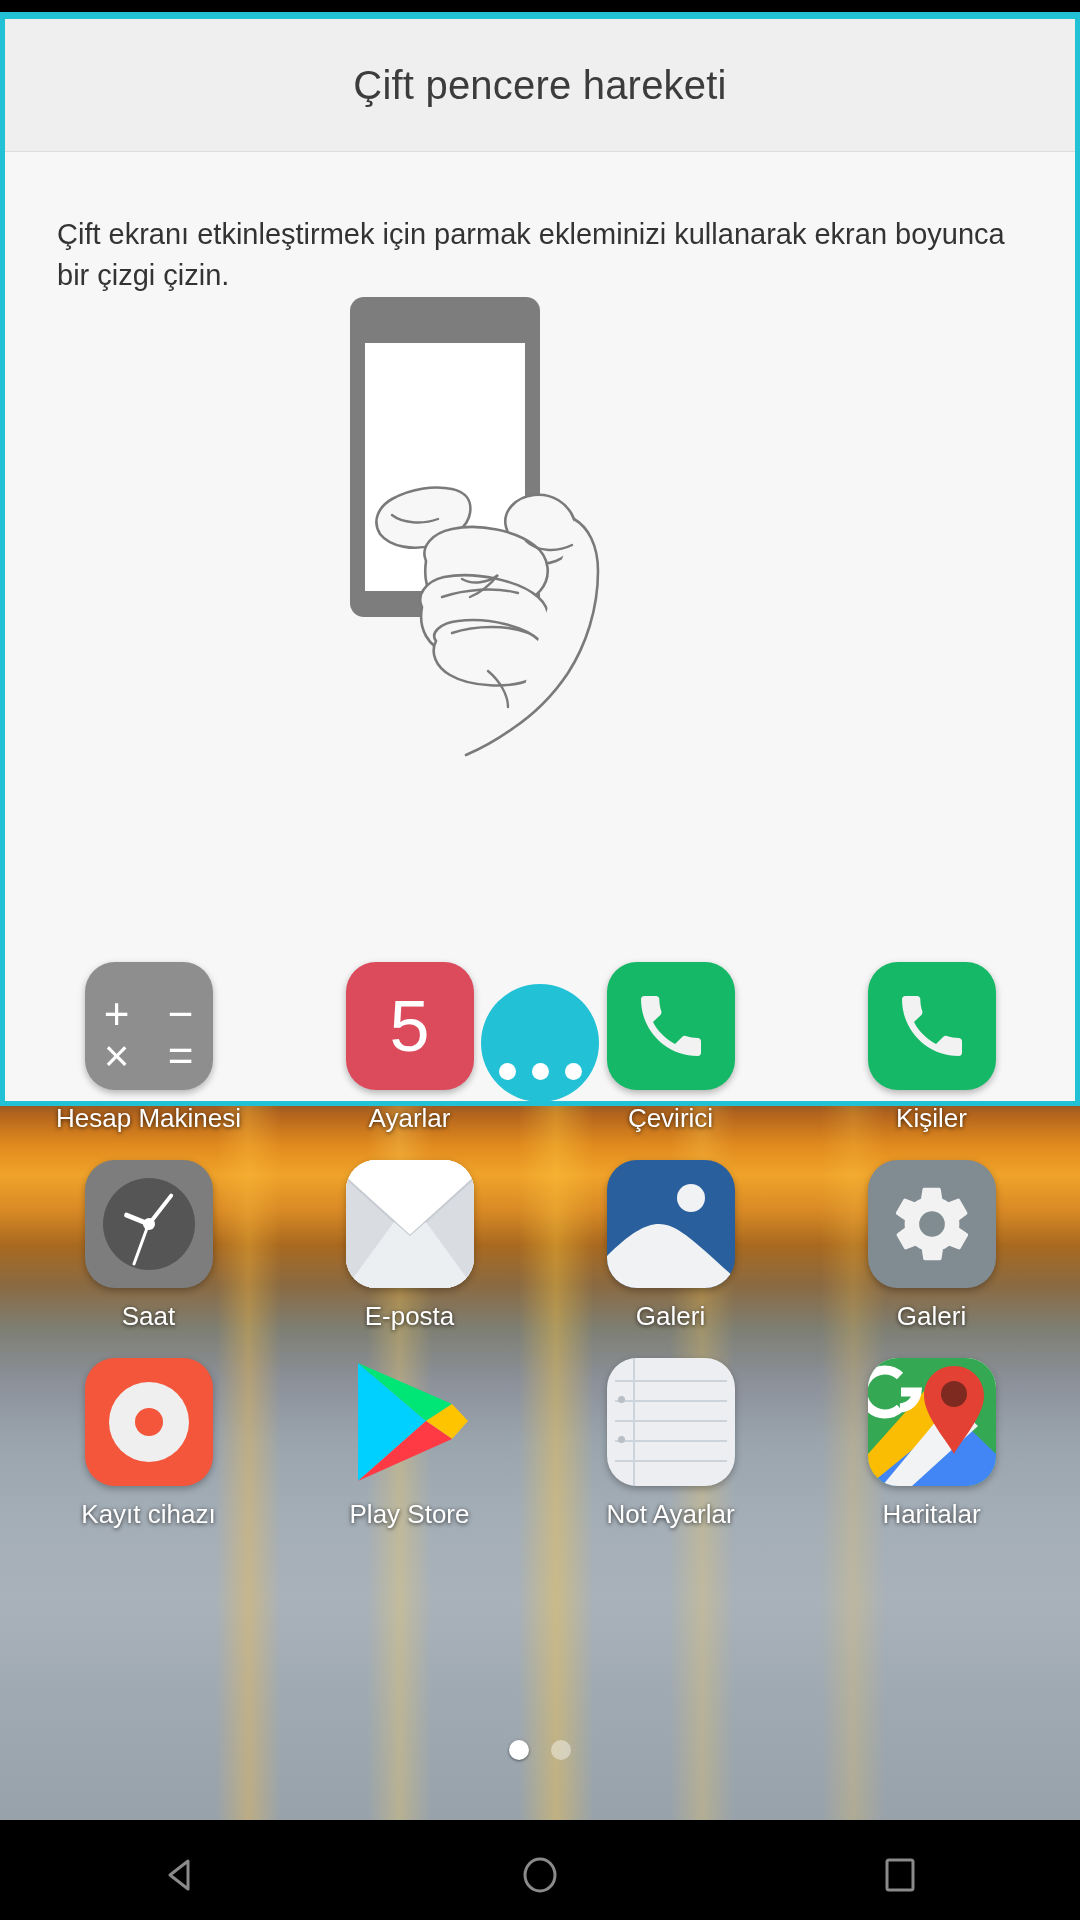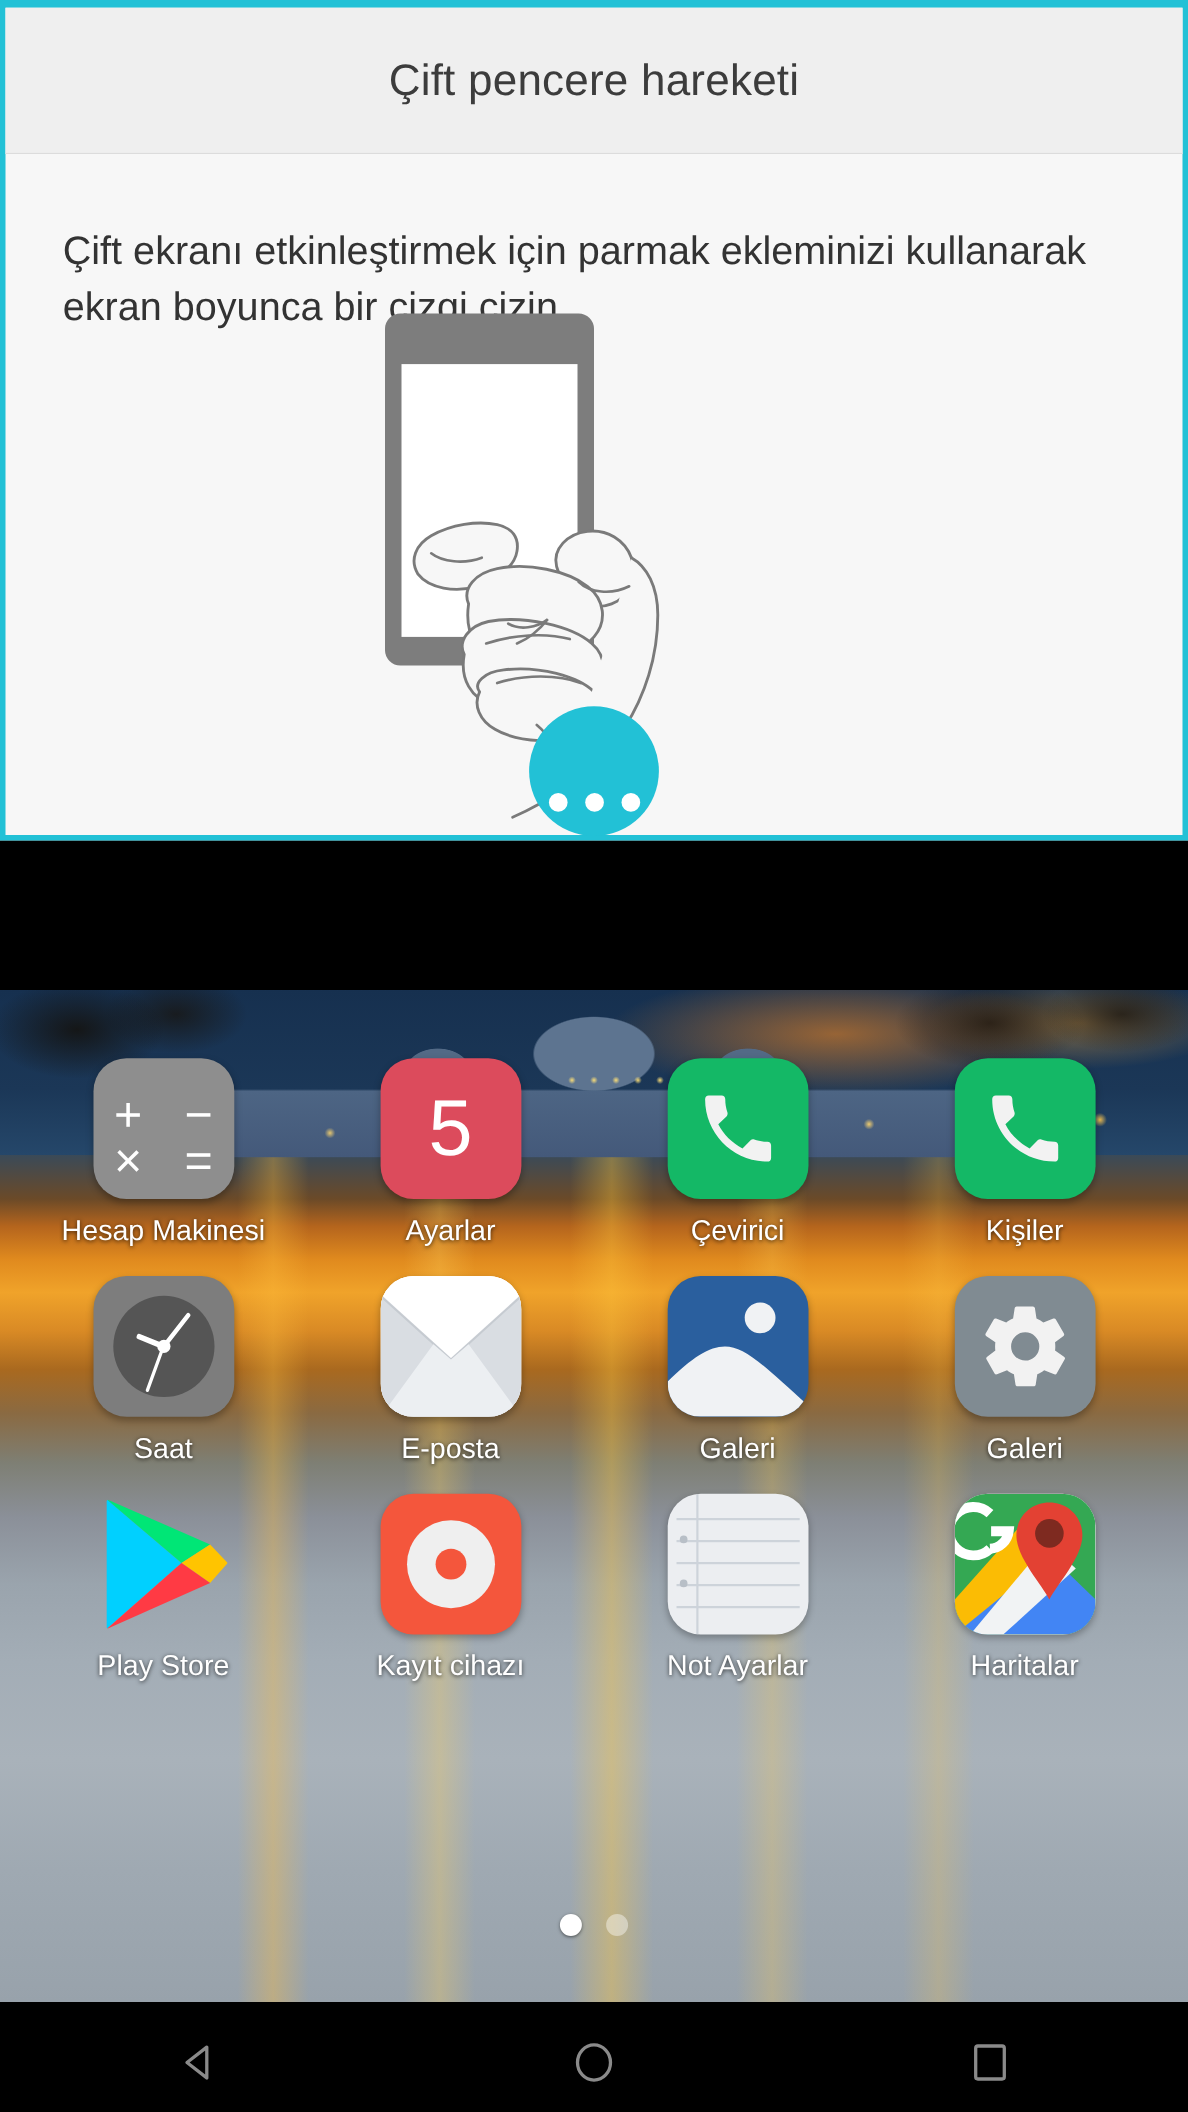"Çift pencere hareketi" .dialog { height: 764px -> 1094px; top: 0 -> 12px }
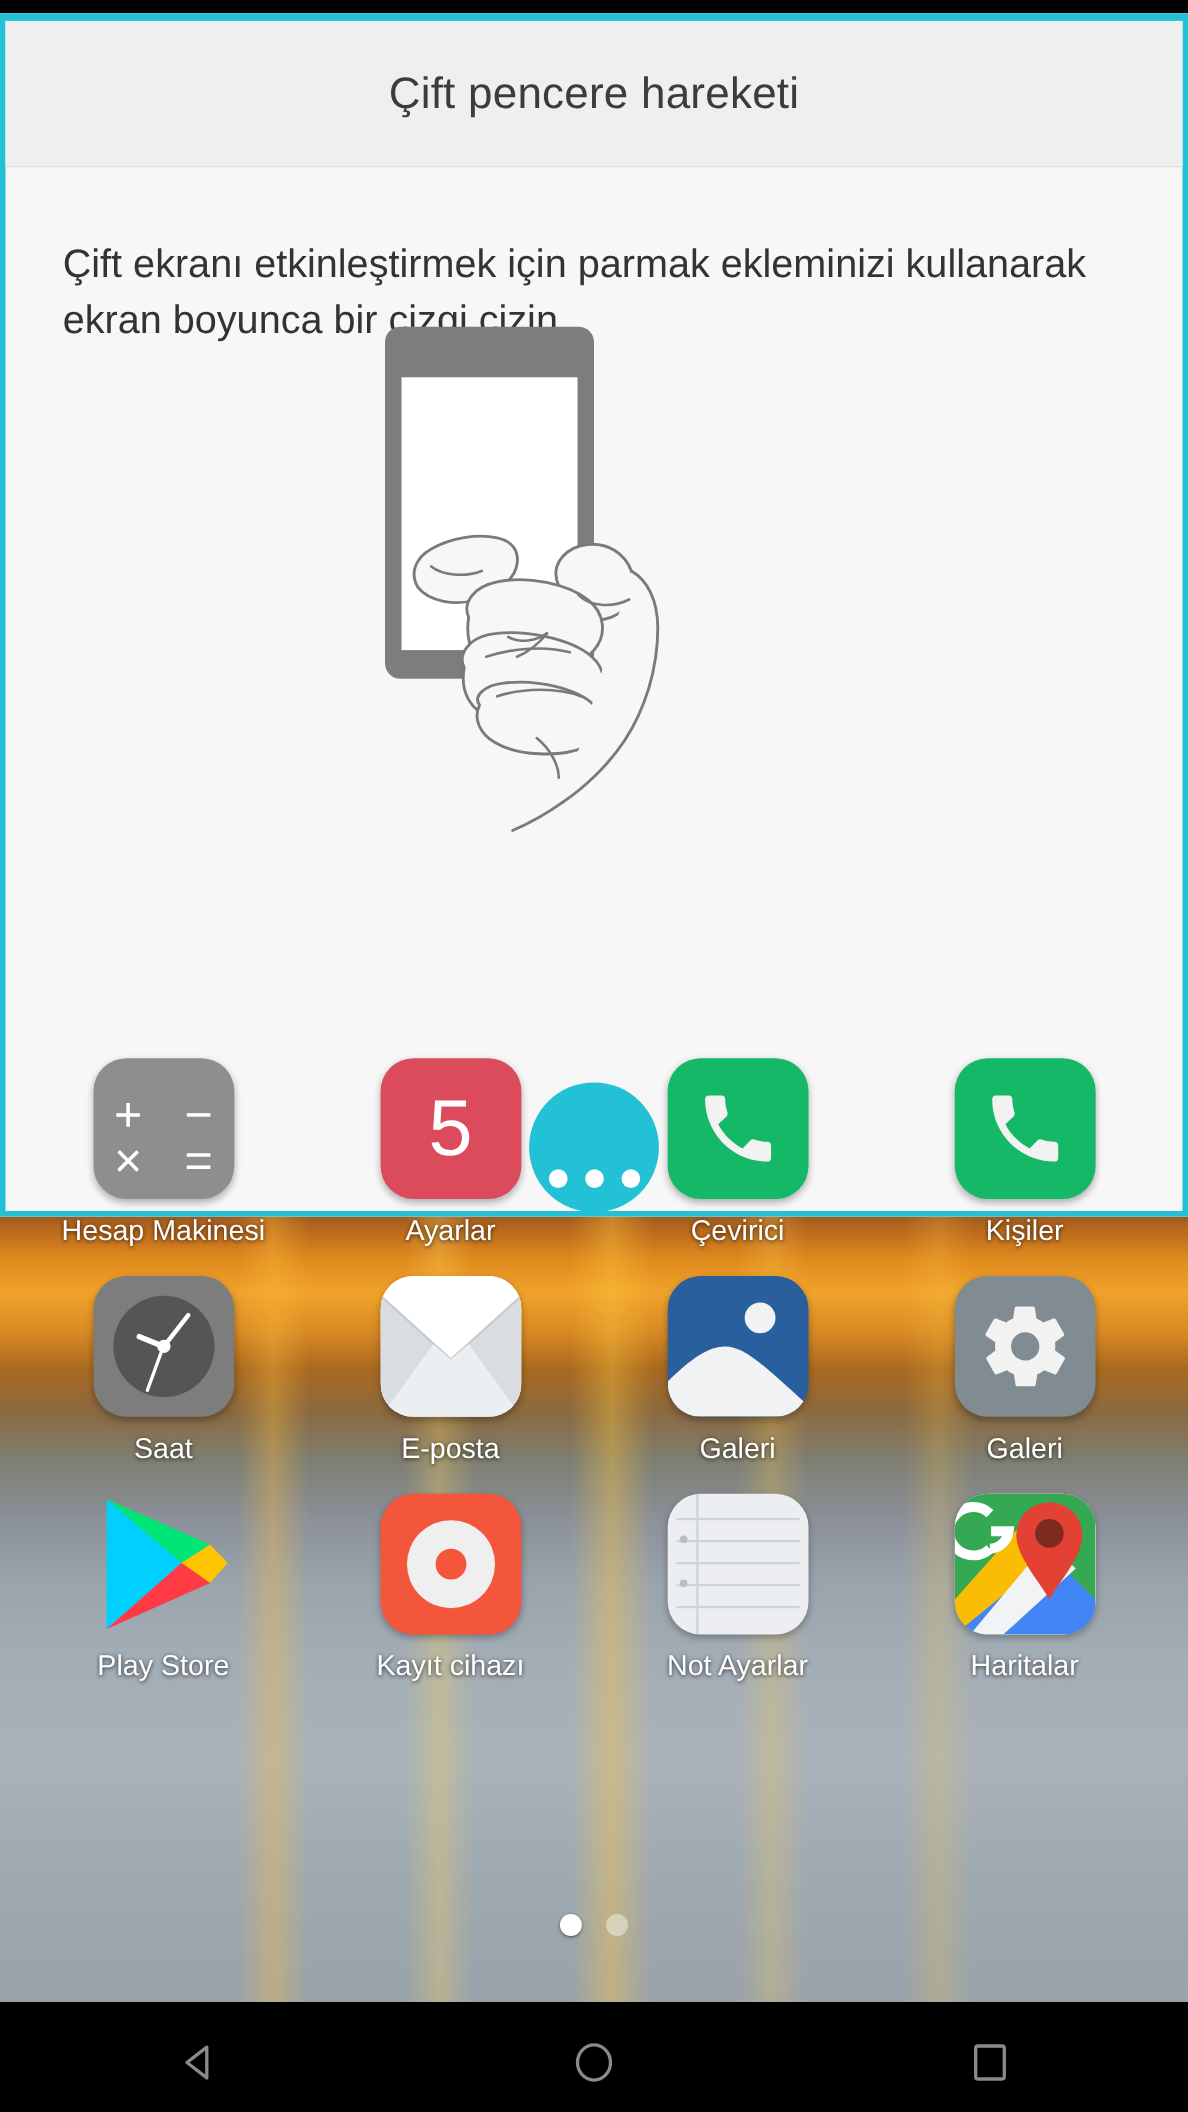"Çift ekranı etkinleştirmek için parmak" .dlg-desc { font-size: 36px -> 29px }
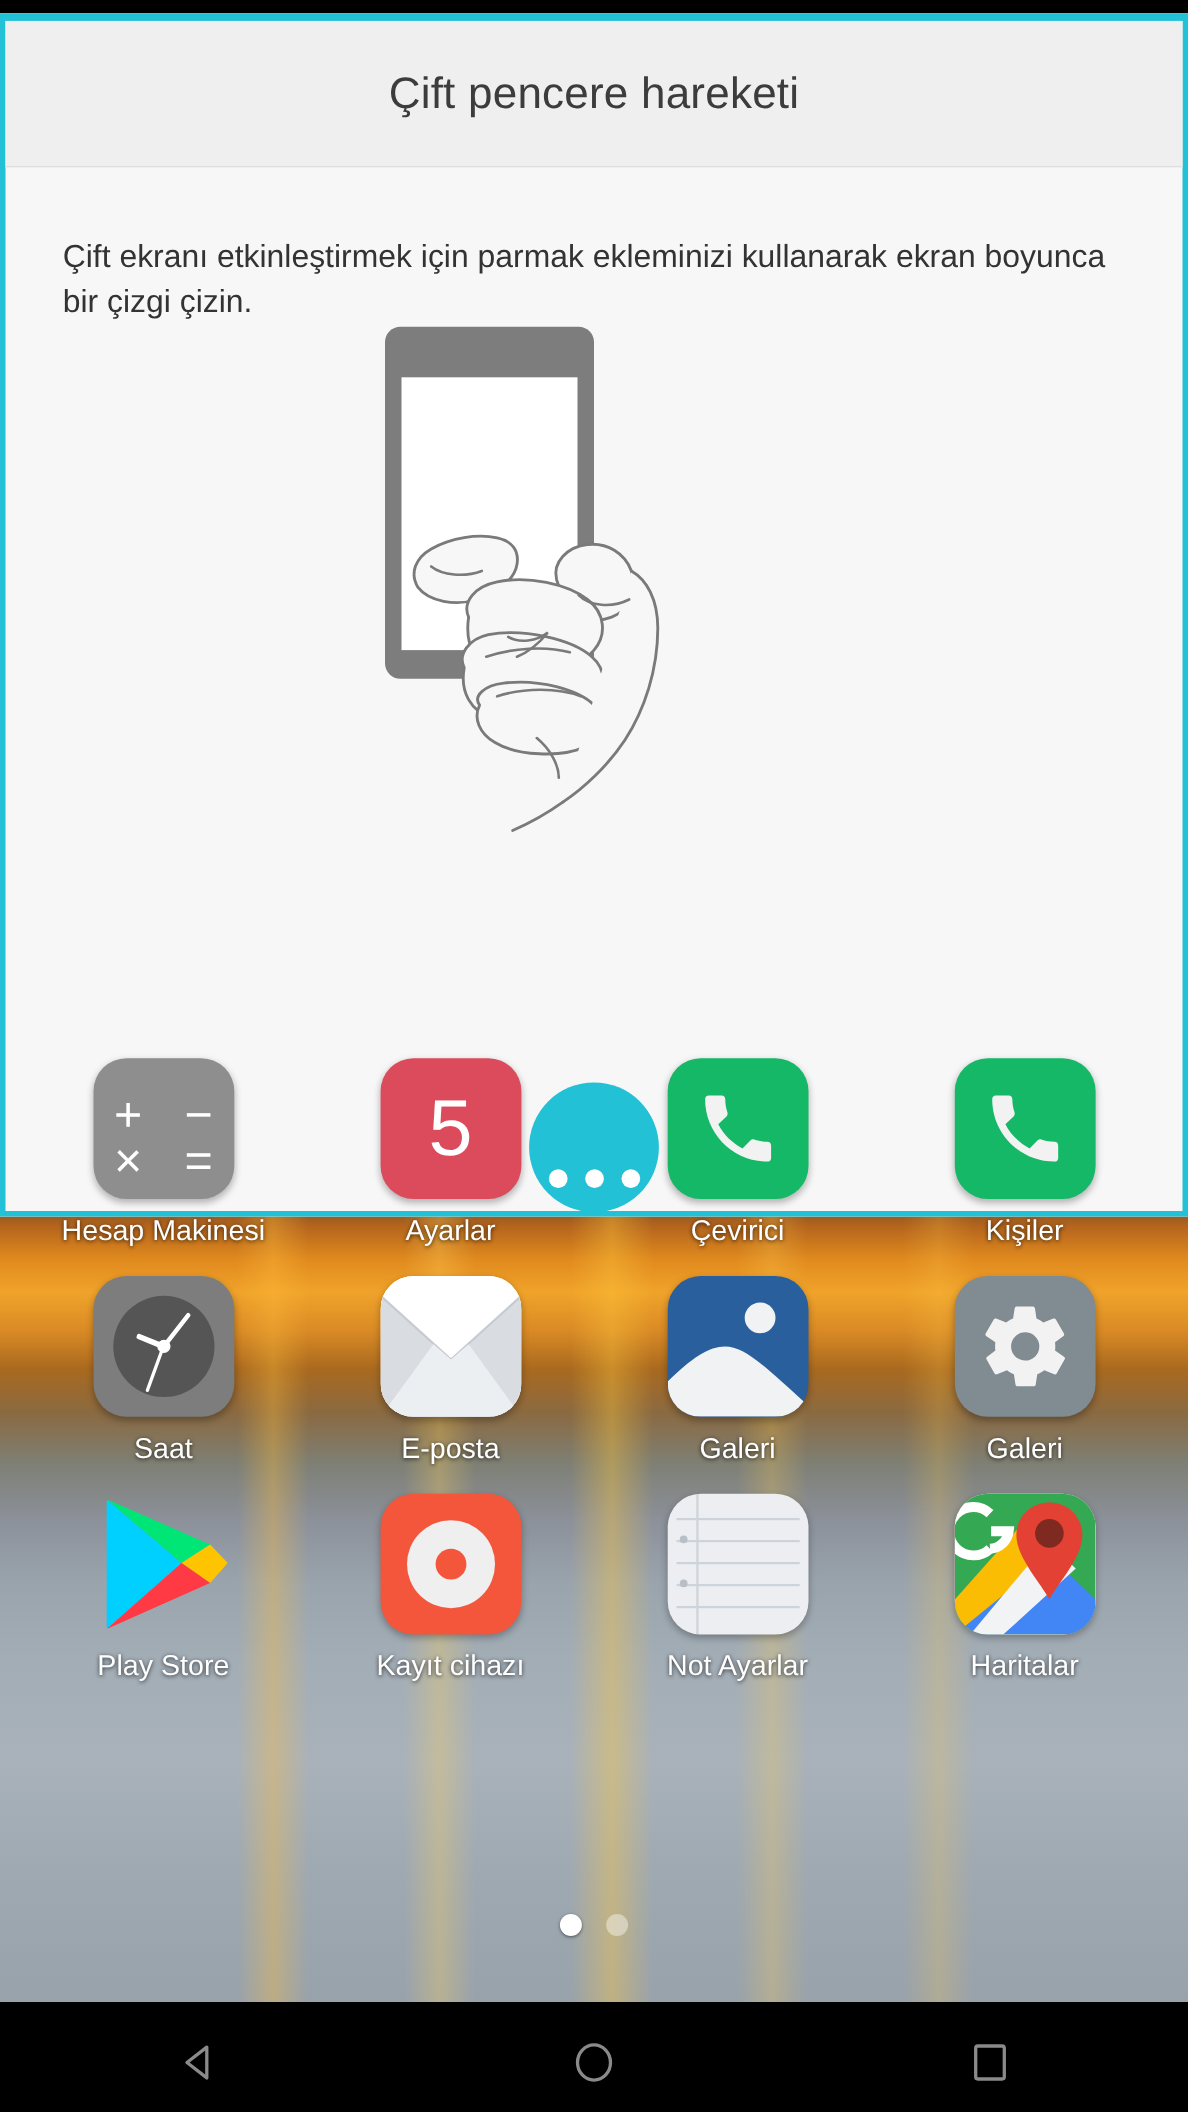"Play Store" div.app { order: before "Kayıt cihazı" -> after "Kayıt cihazı" }
